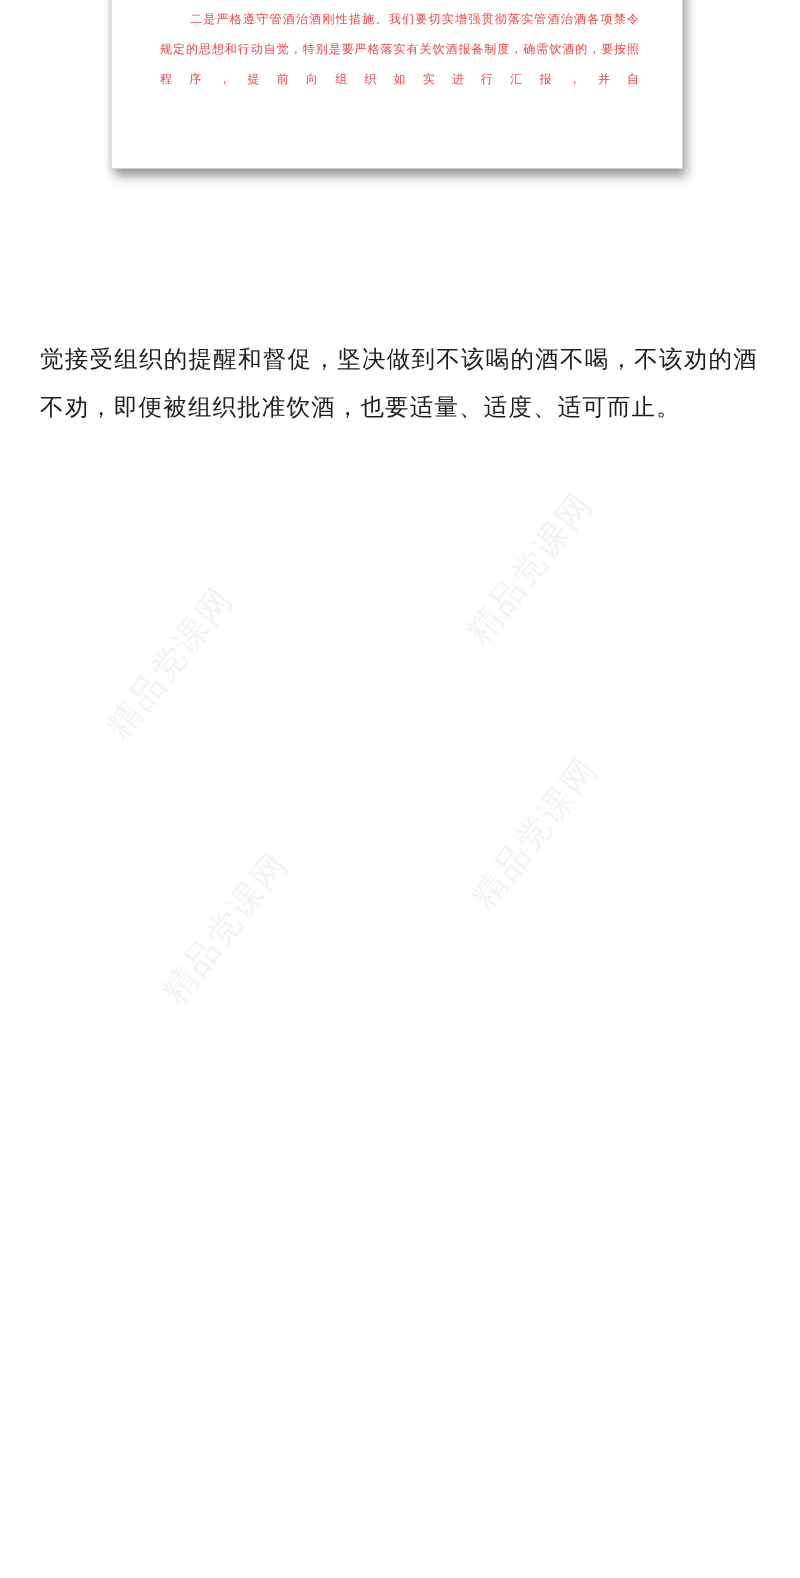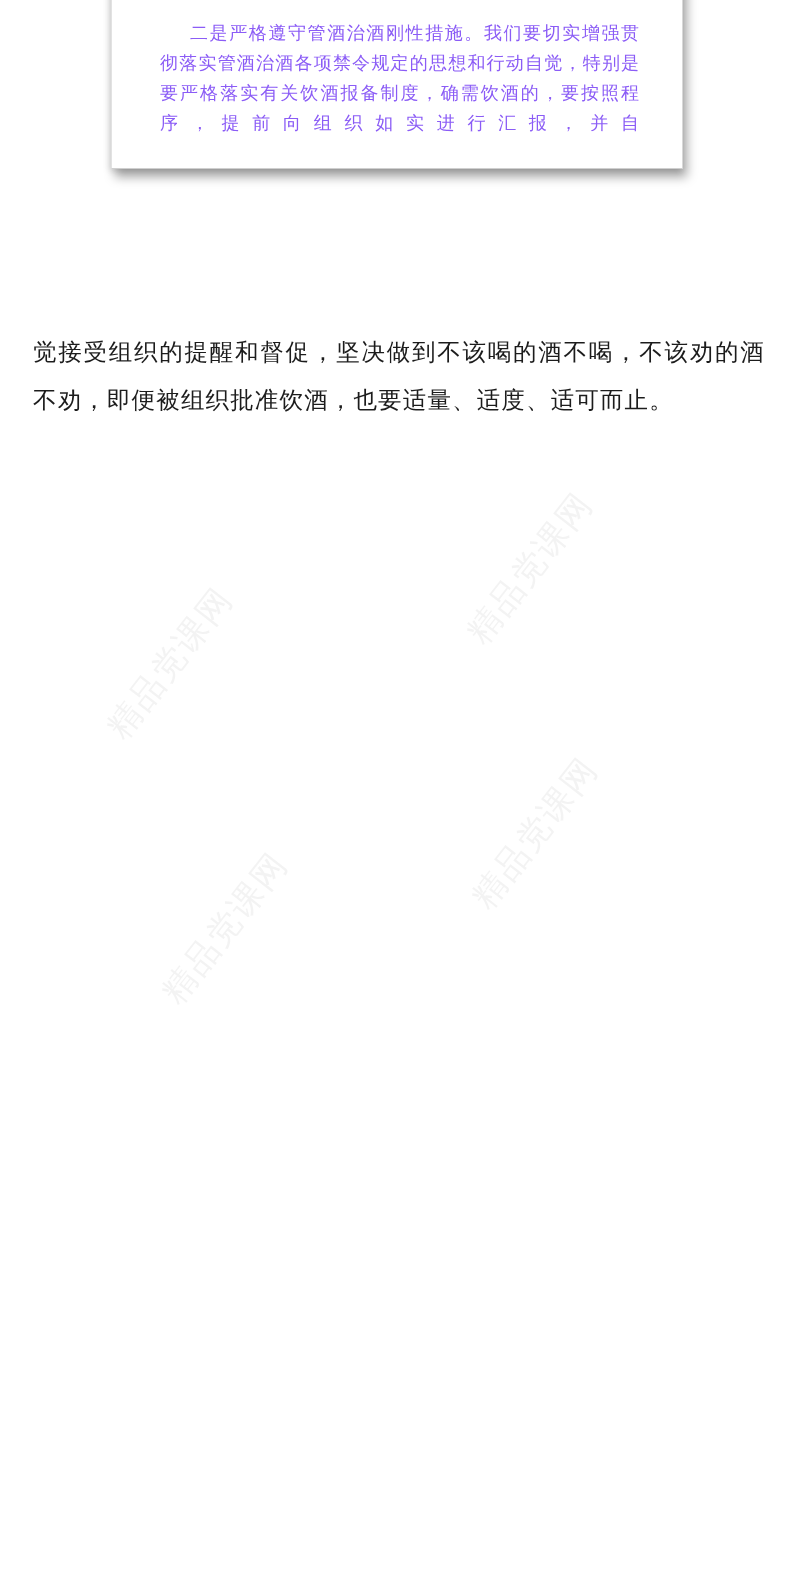"二是严格遵守管酒治酒刚性措施。我们要切实增强贯彻落实管酒治酒各项禁令规定的思想和" .page-card .card-text { color: #8b5cf6 -> #ef4444; font-size: 18px -> 12px; top: 38px -> 24px }
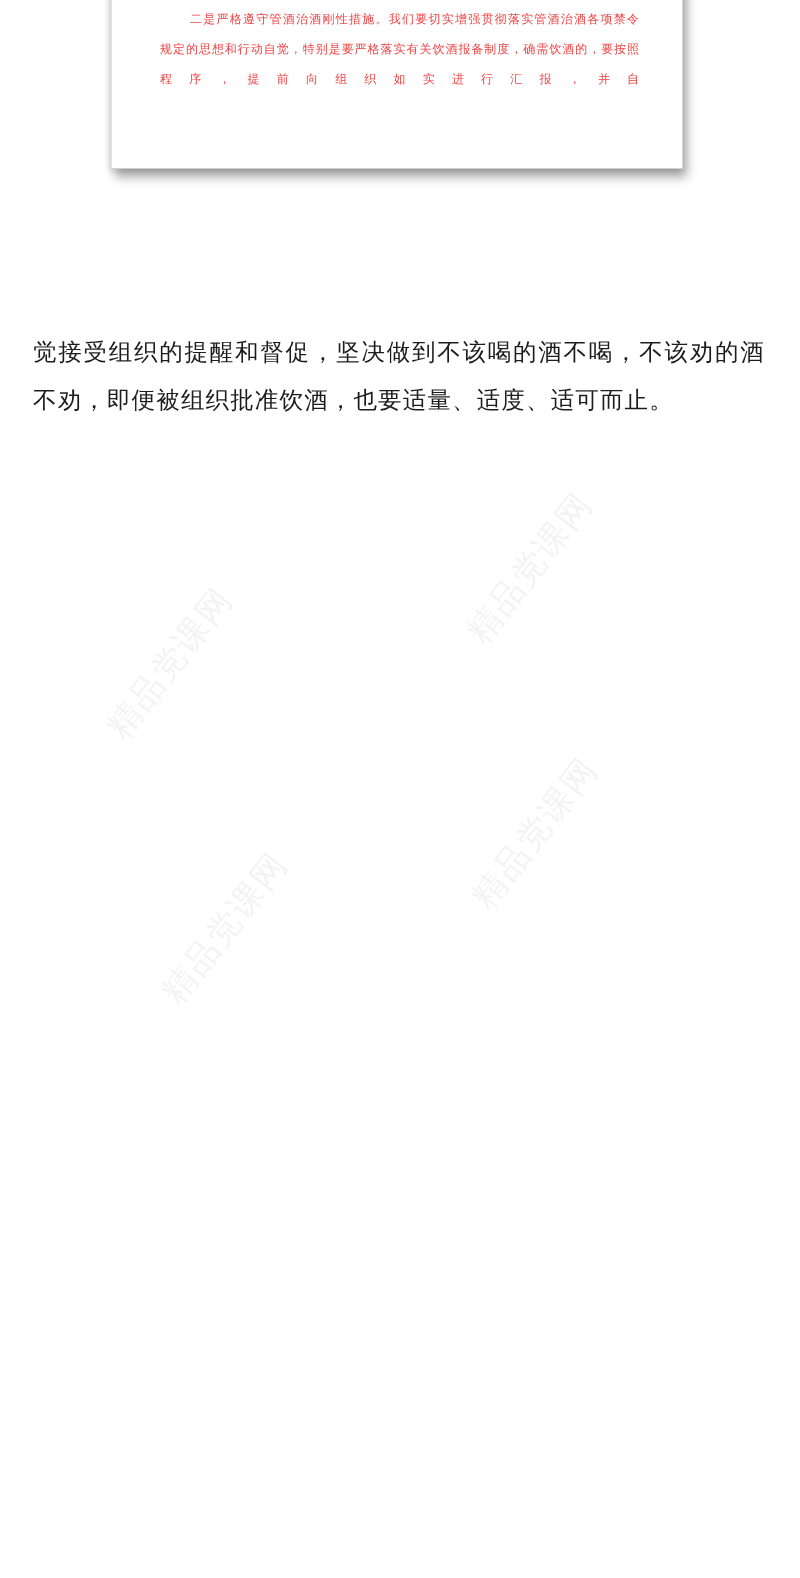"觉接受组织的提醒和督促，坚决做到不该喝的酒不喝，不该劝的酒不劝，即便被组织批准饮" .doc-body p { margin: 8px -> 15px }
